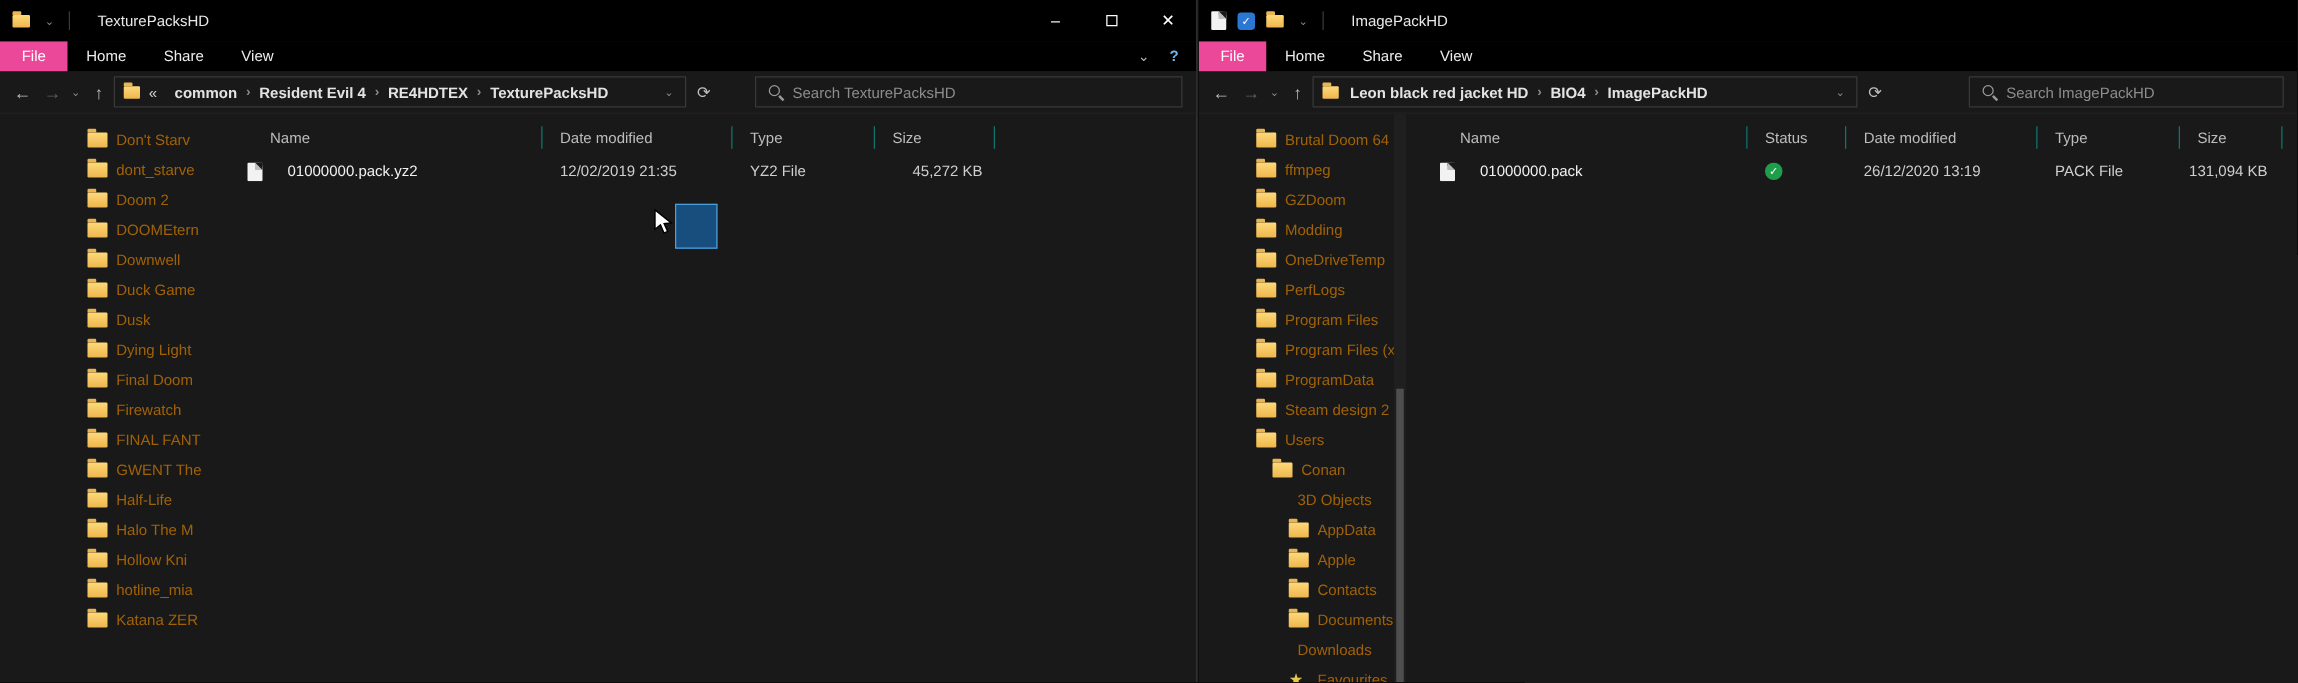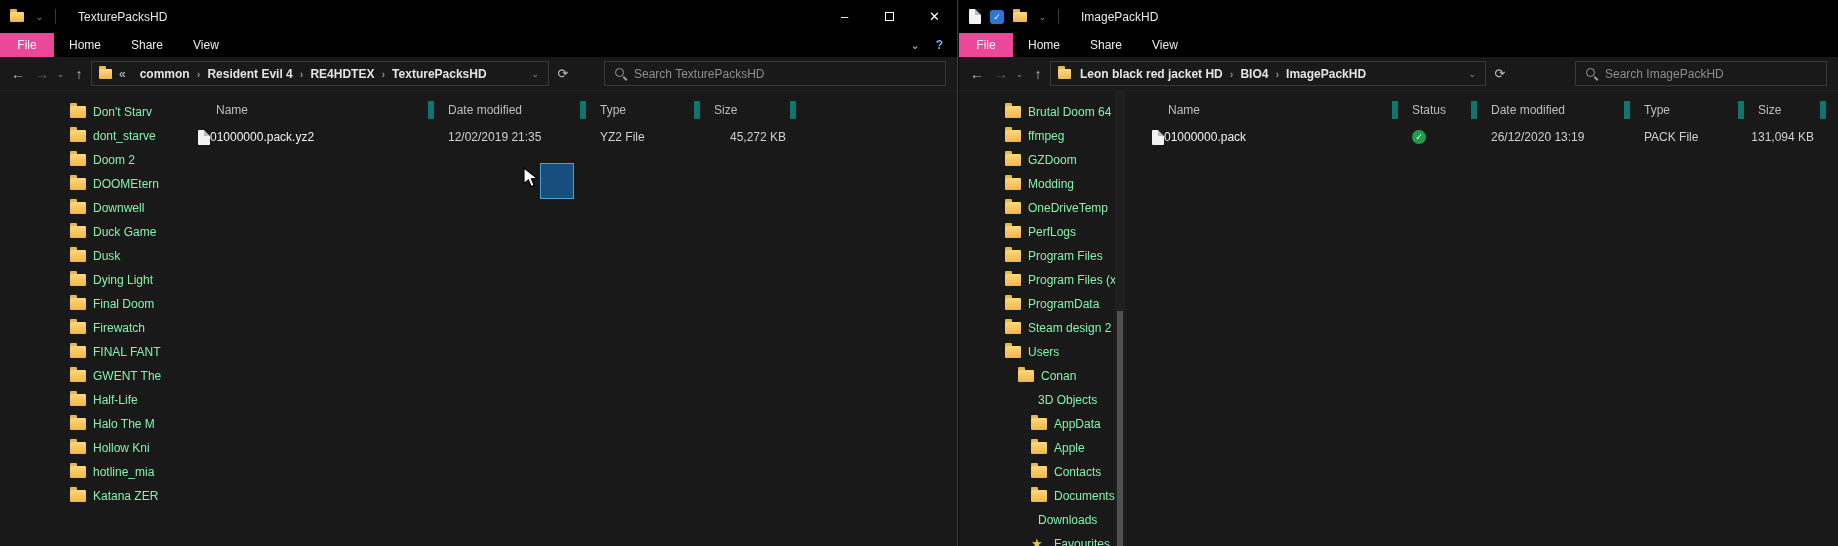"Don't Starv" .side-label { color: #86efac -> #a16207 }
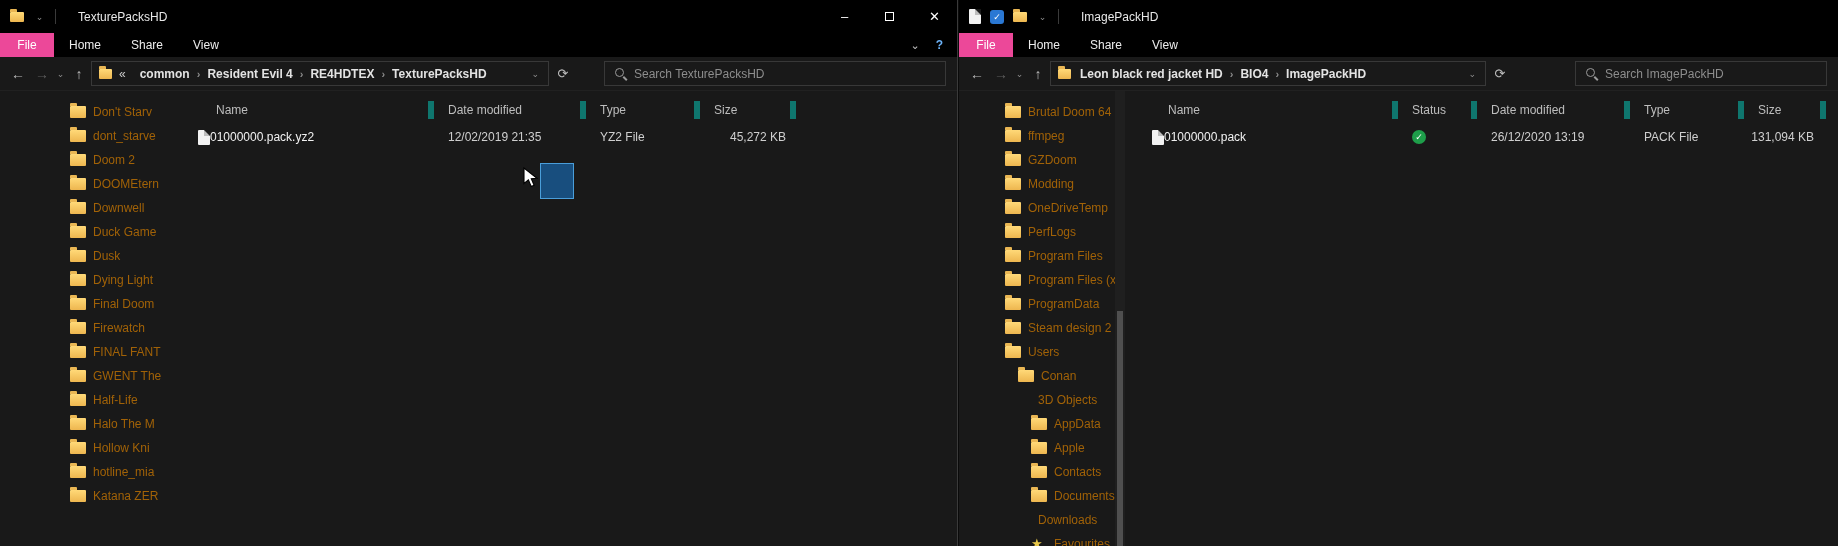"Name" .hcell { border-right: 6px solid #0f766e -> 1px solid #0f766e }
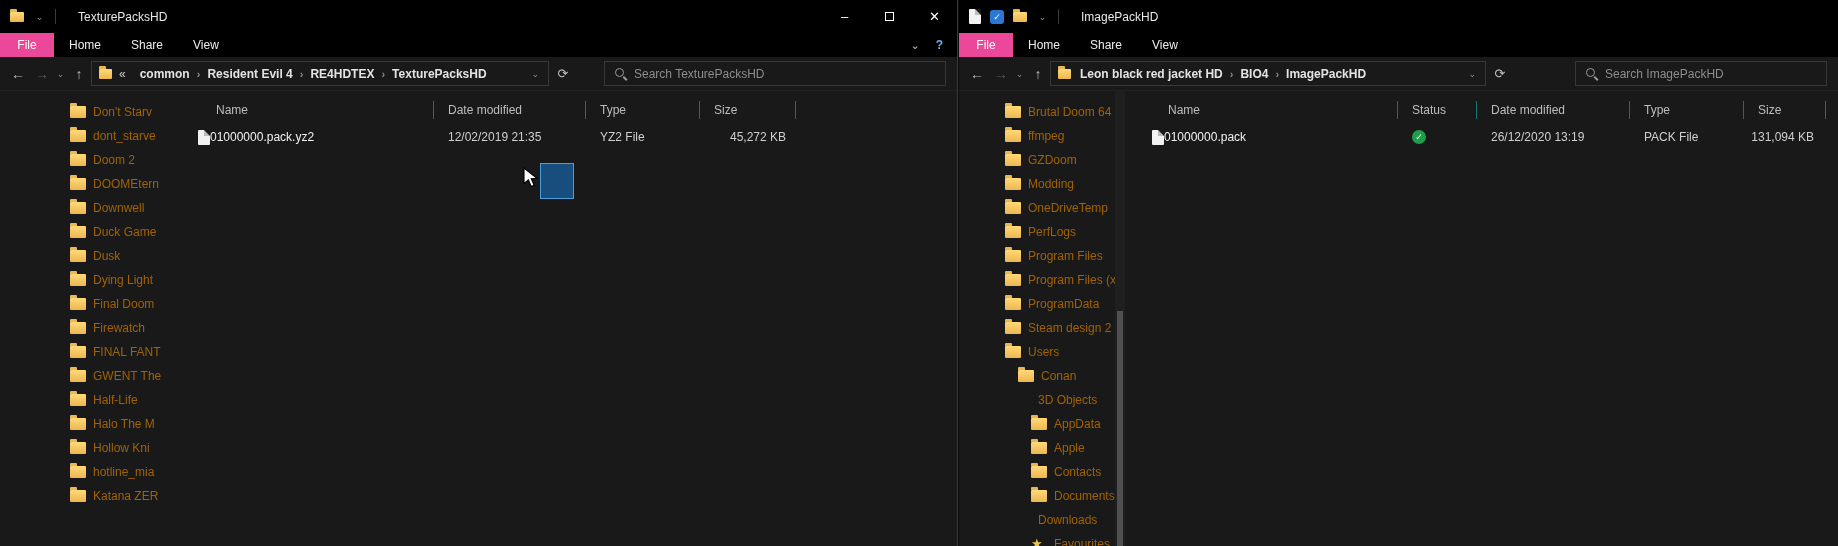"01000000.pack.yz2" .cell.name { gap: 0 -> 20px }
